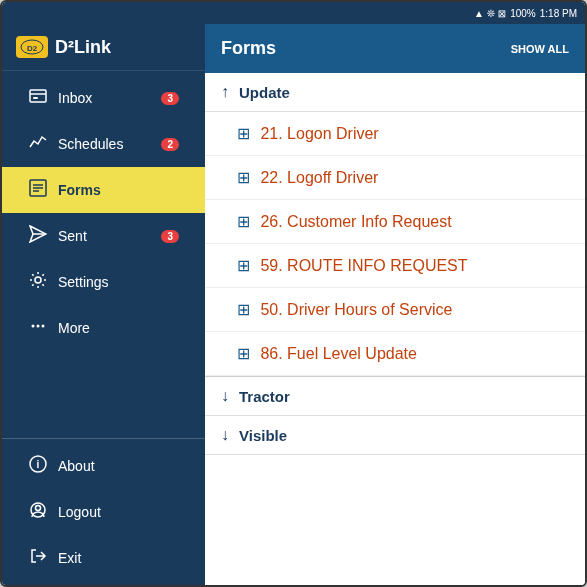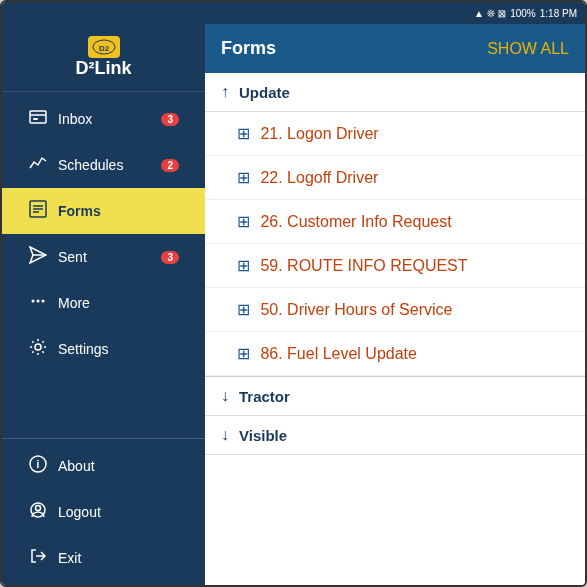"D2" .sidebar-logo { flex-direction: column -> none; gap: 0 -> 7px }
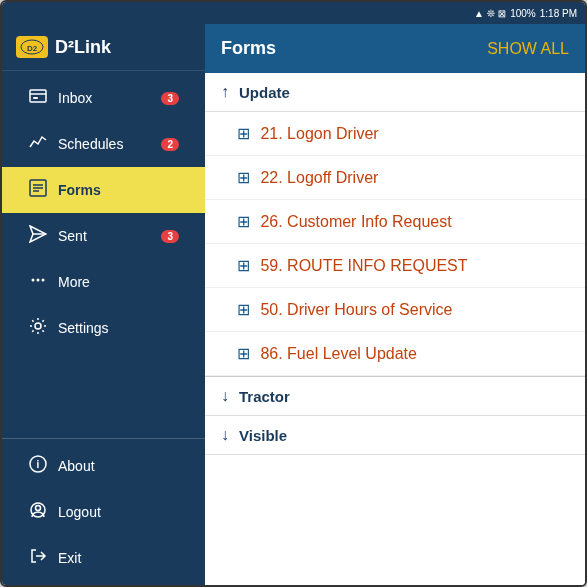"SHOW ALL" .show-all-btn { color: #eab308 -> #ffffff; font-size: 16px -> 11px; font-weight: normal -> bold }
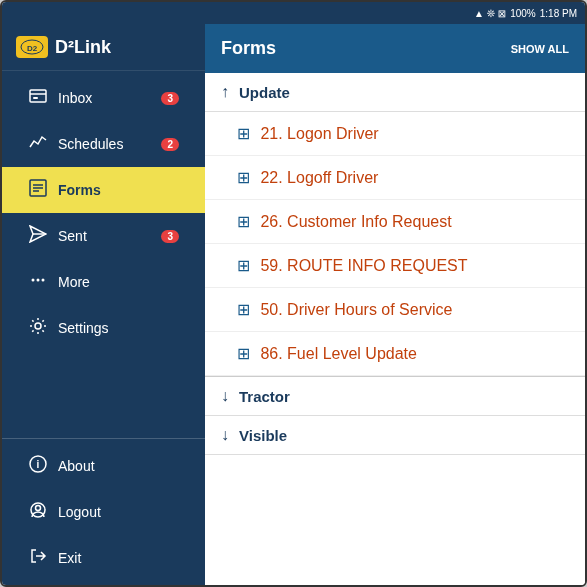"More" div.nav-item { order: before "Settings" -> after "Settings" }
